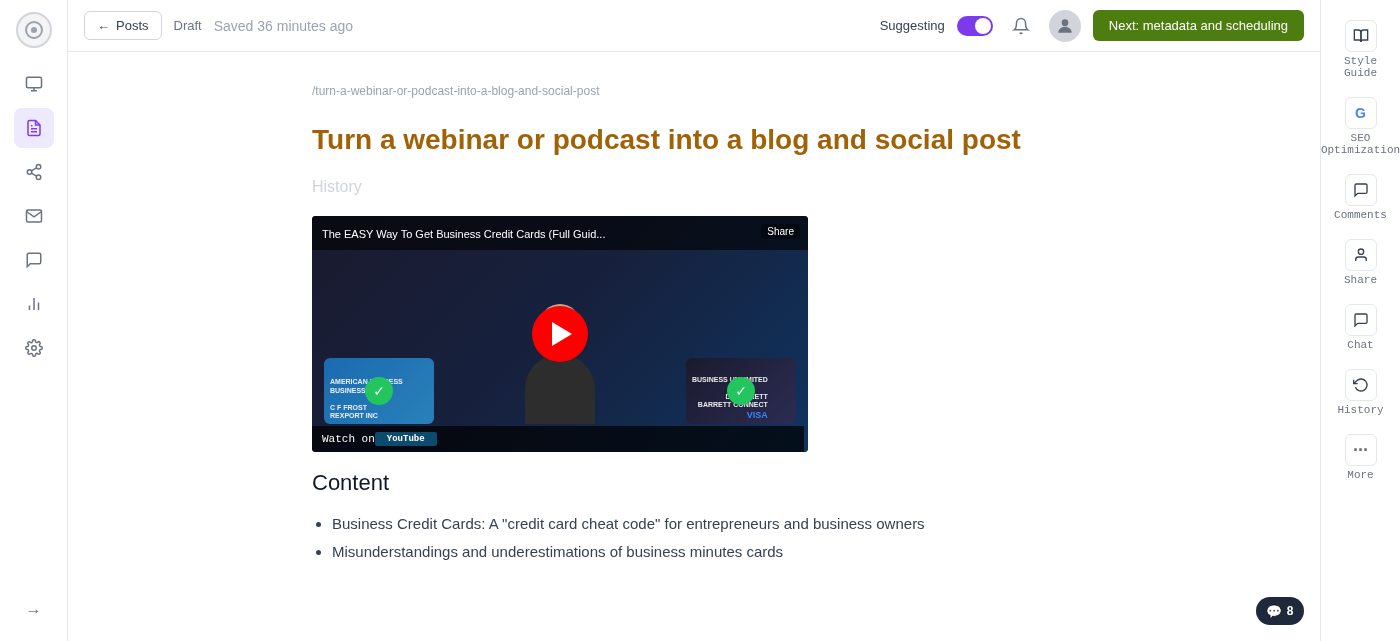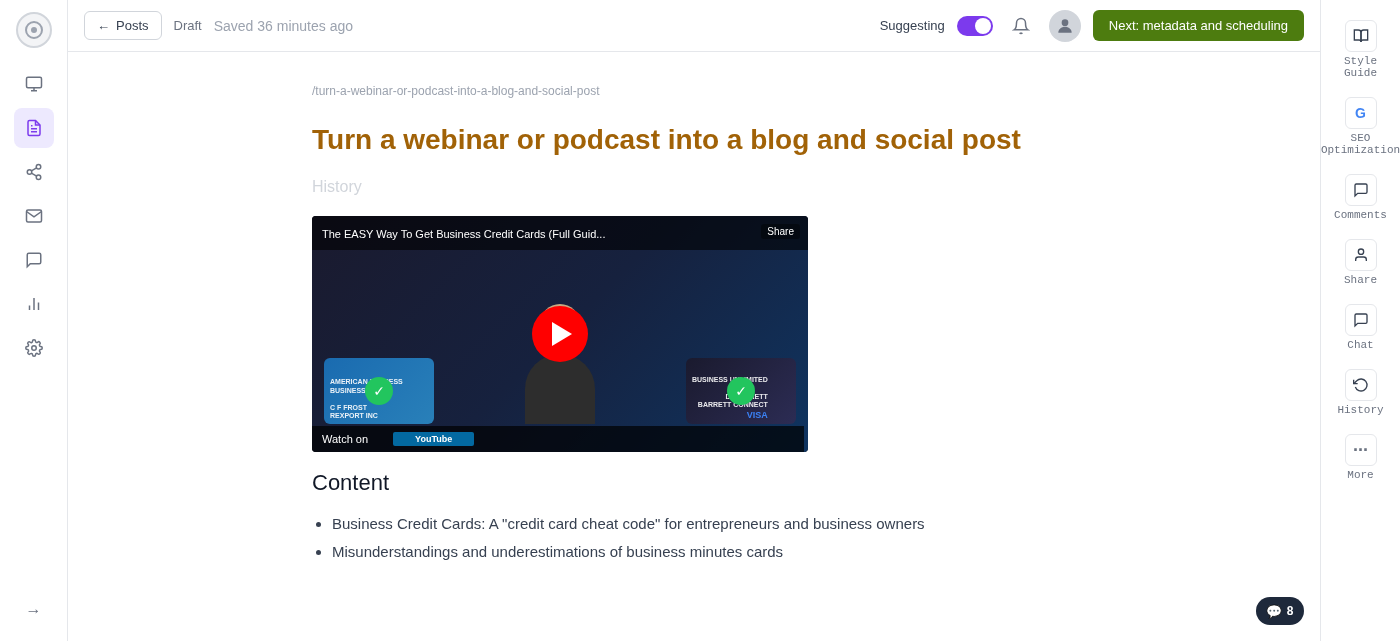"Watch on" .video-bar { font-family: none -> Liberation Mono, monospace; gap: 25px -> 0 }
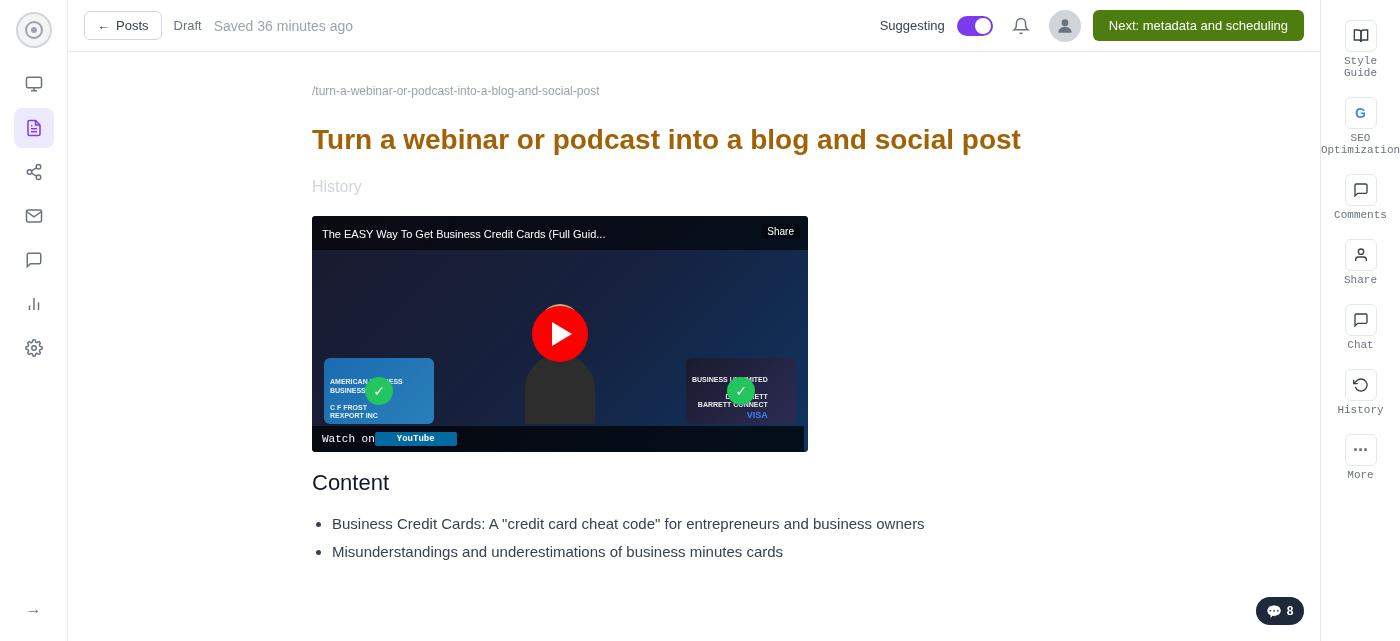"YouTube" .yt-logo { background: #0369a1 -> #0c4a6e; padding: 2px 22px -> 2px 12px }
